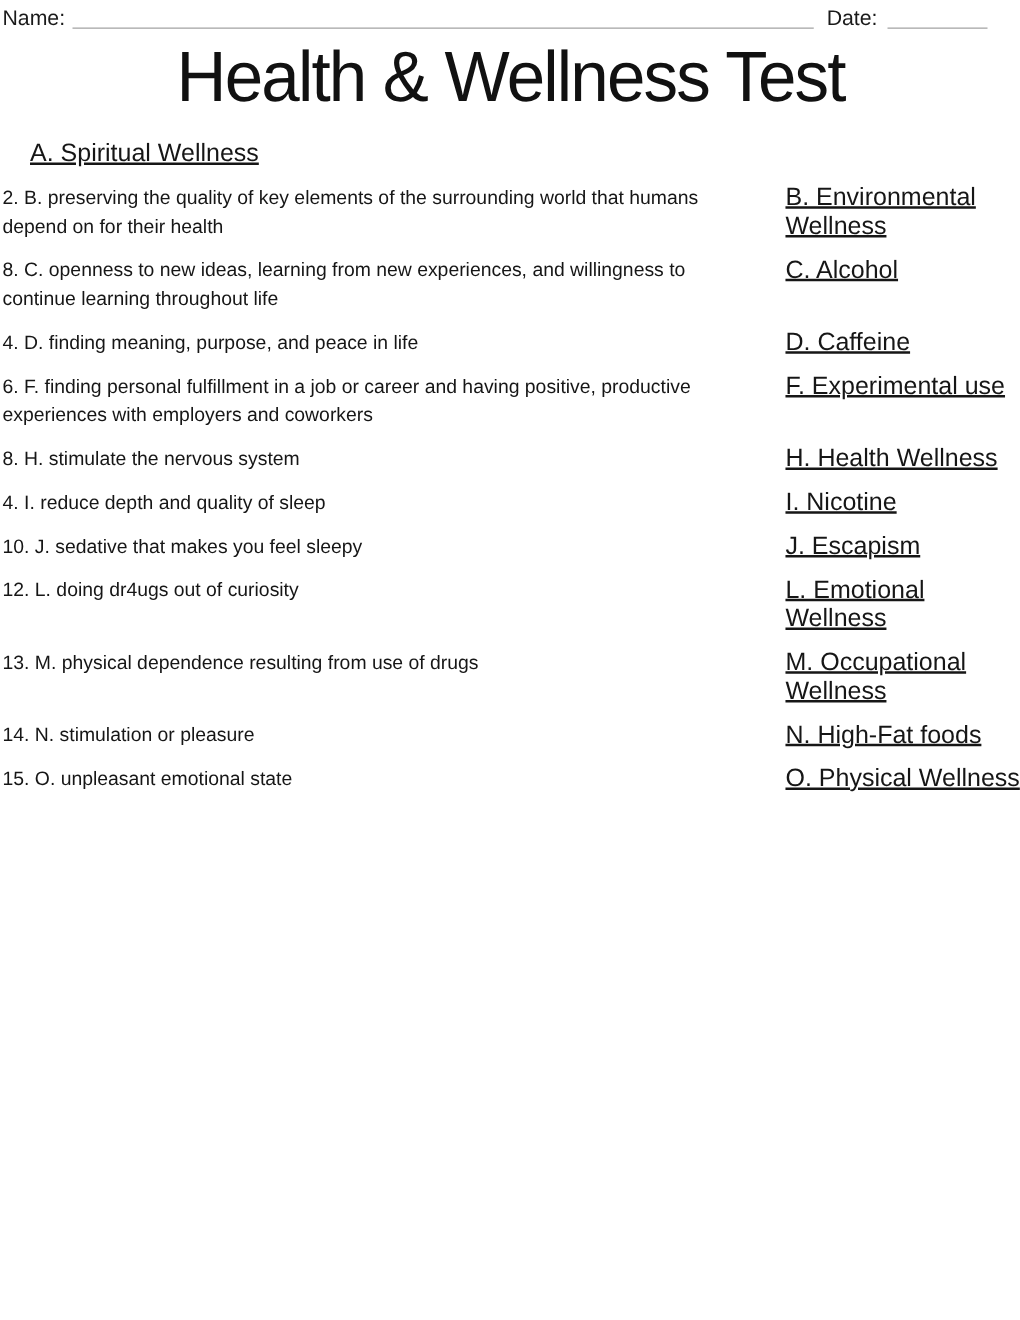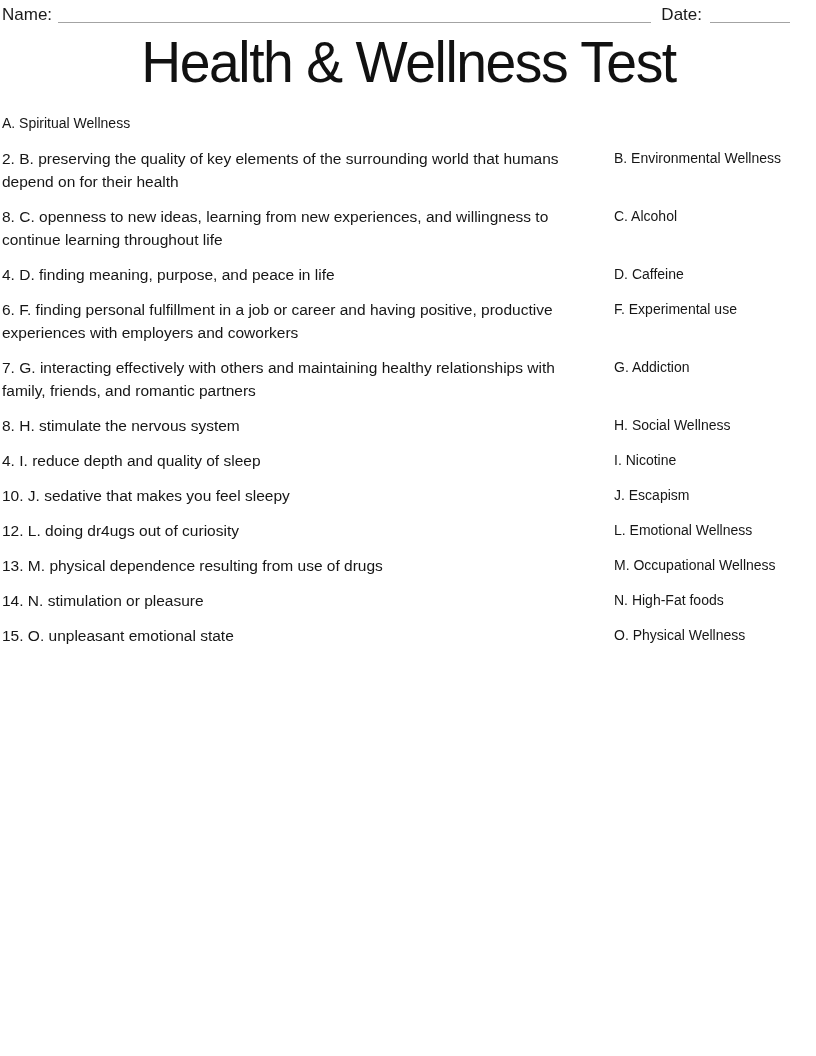"A. Spiritual Wellness" .a { font-size: 14px -> 20px; margin-left: 0 -> 22px; text-decoration: none -> underline }
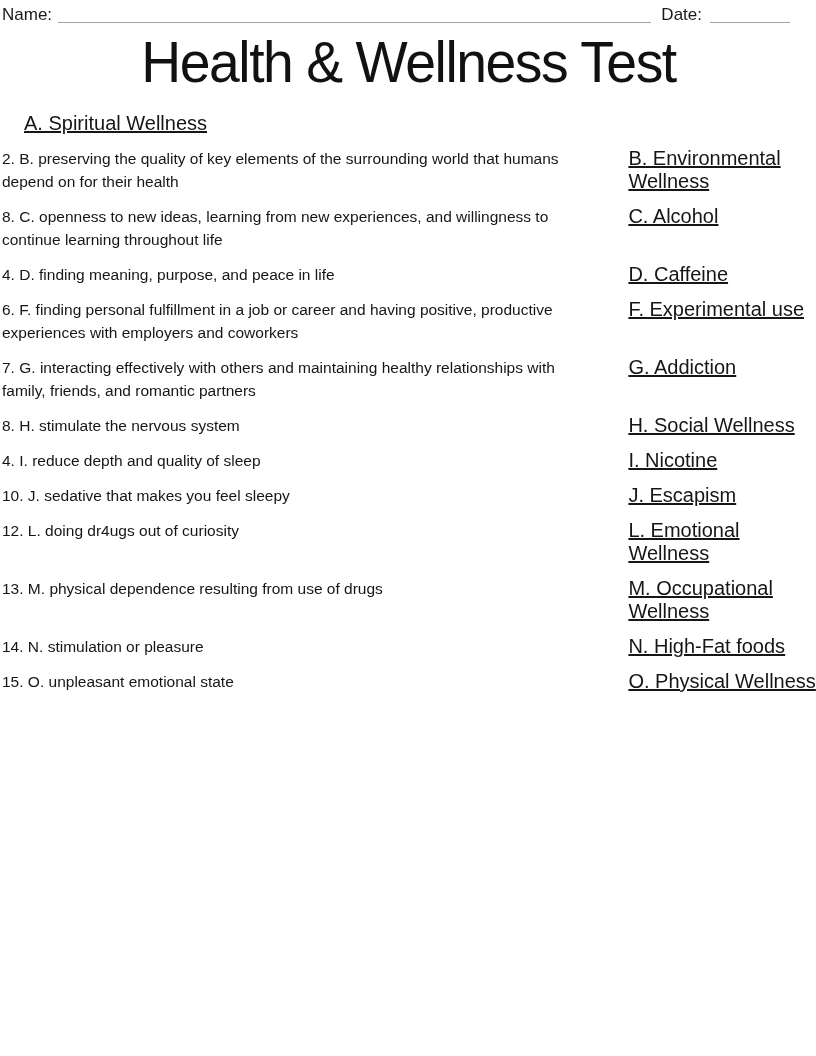"7. G. interacting effectively with" div.row { html: <div> <div>7. G. interacting effectively with others and maintaining healthy relationships with family, friends, and romantic partners</div> <div>G. Addiction</div> </div> -> none }
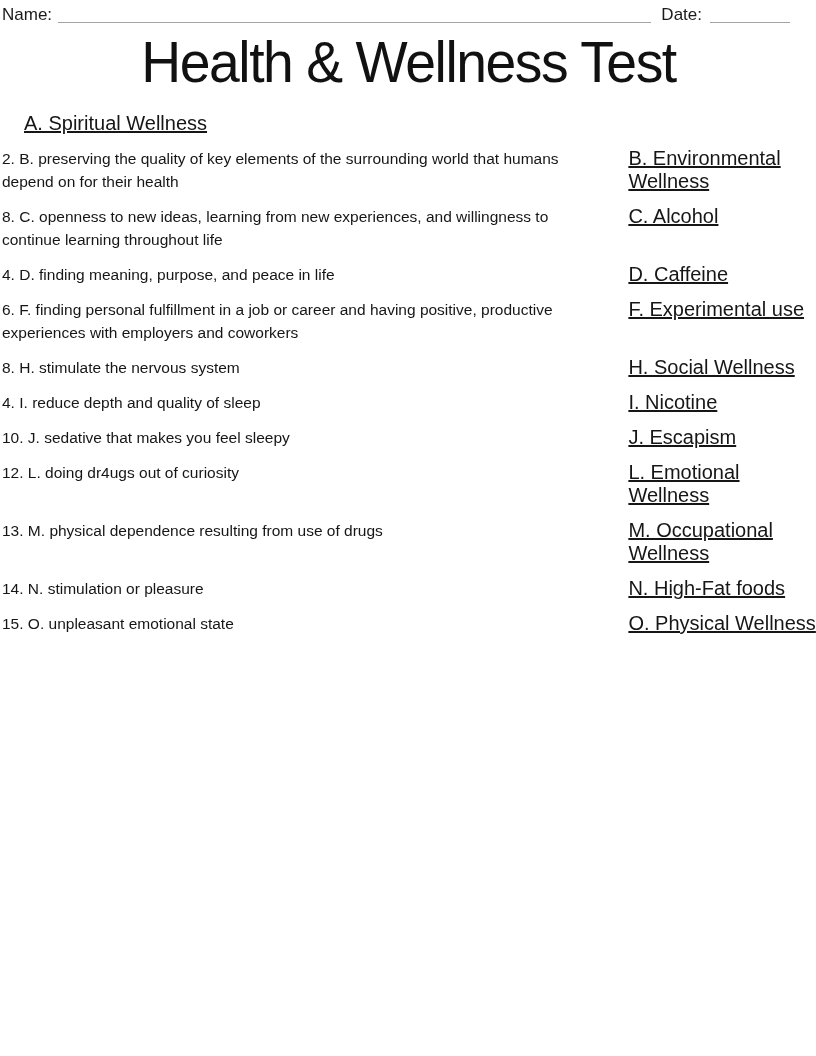"H. Social Wellness" div.a { text: Social -> Health }
